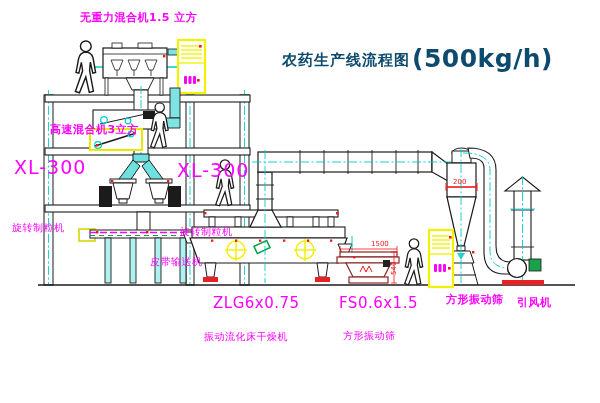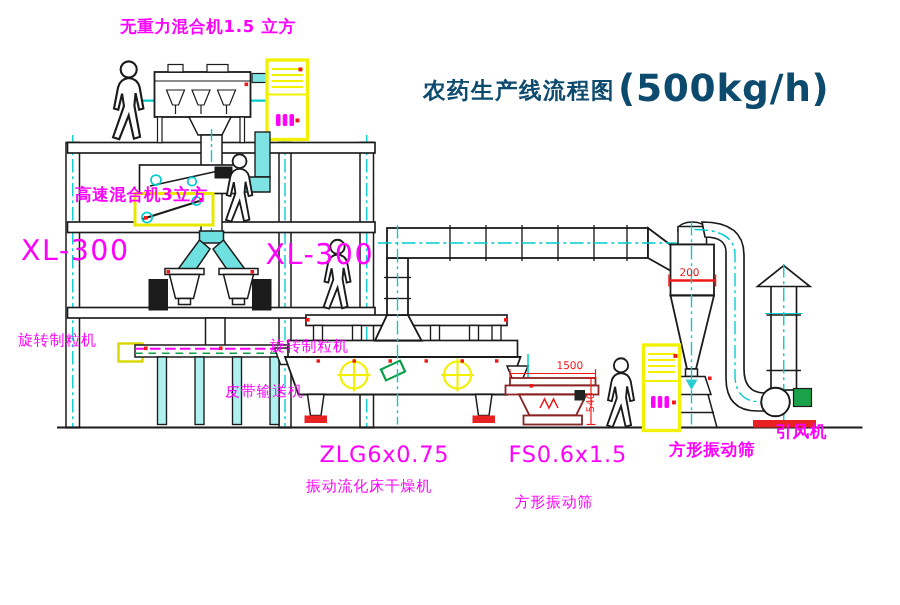"引风机" div.lbl { top: 282px -> 297px }
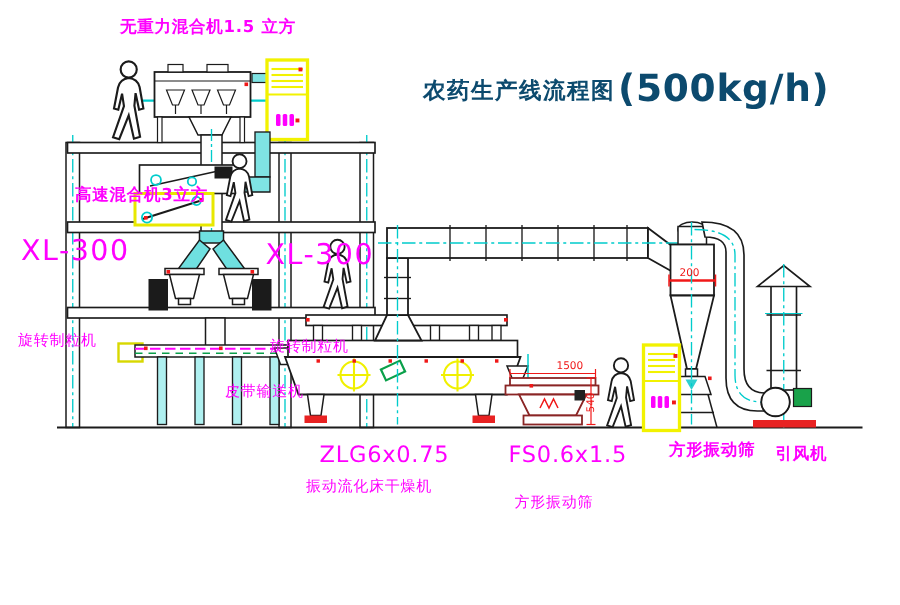"振动流化床干燥机" div.lbl { top: 276px -> 288px }
